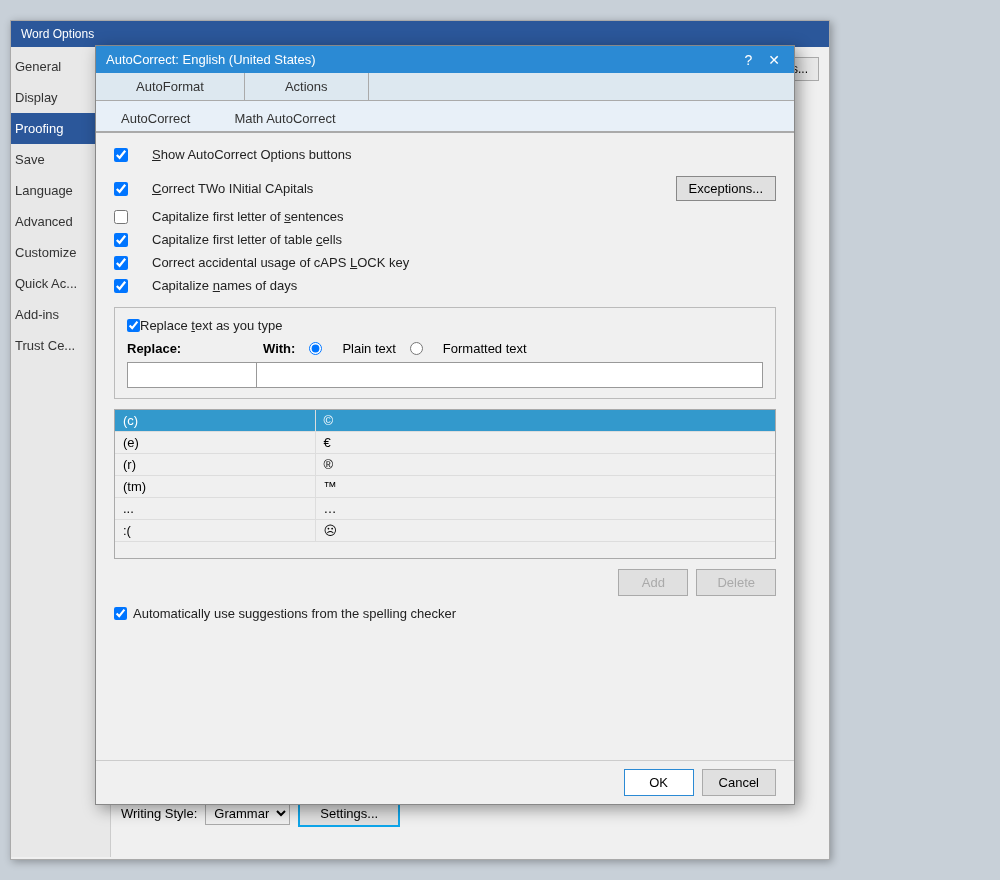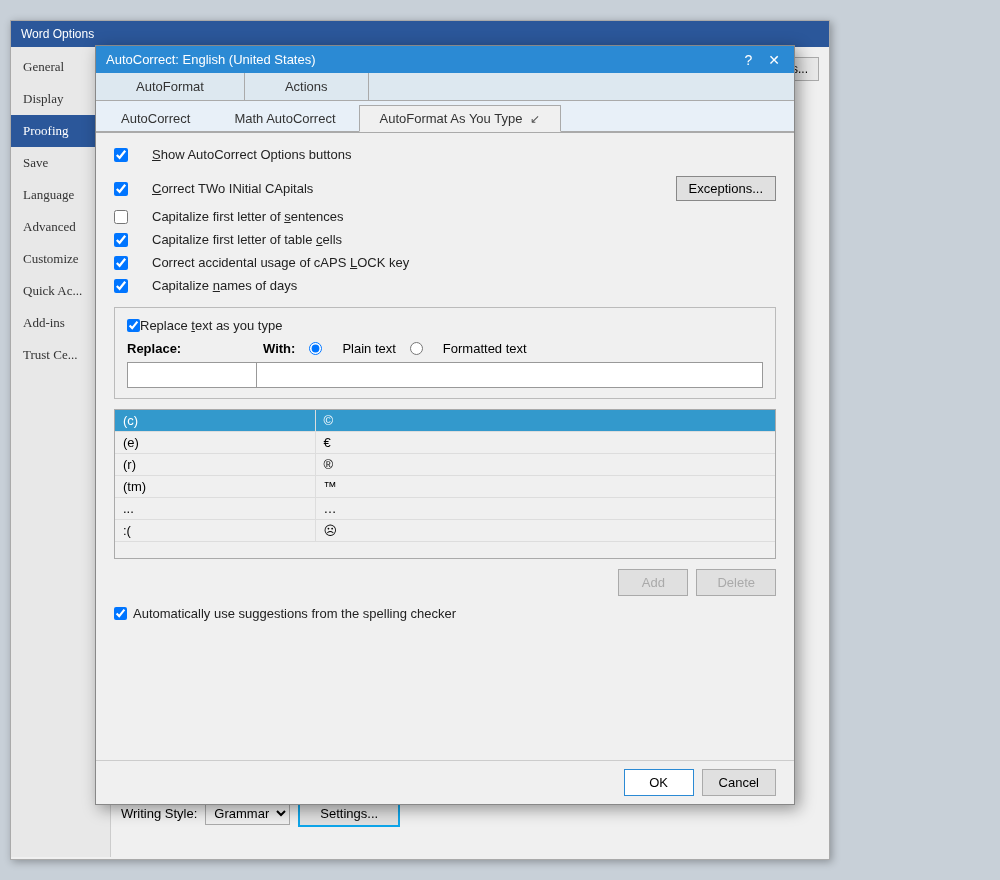"General" .sidebar-item { font-family: Liberation Serif, serif -> none; padding: 8px 12px -> 8px 4px }
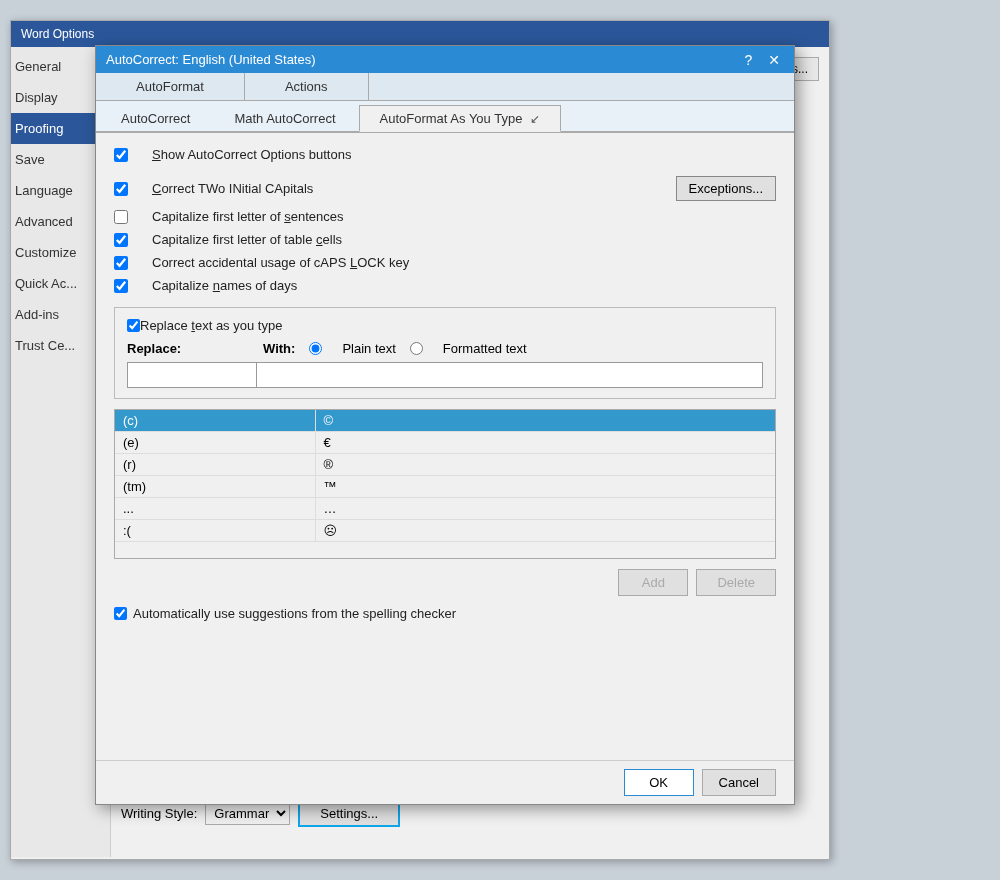"AutoFormat As You Type ↙" div.tab-bottom { html: <div> <span>AutoFormat As You Type</span> <span>↙</span> </div> -> none }
